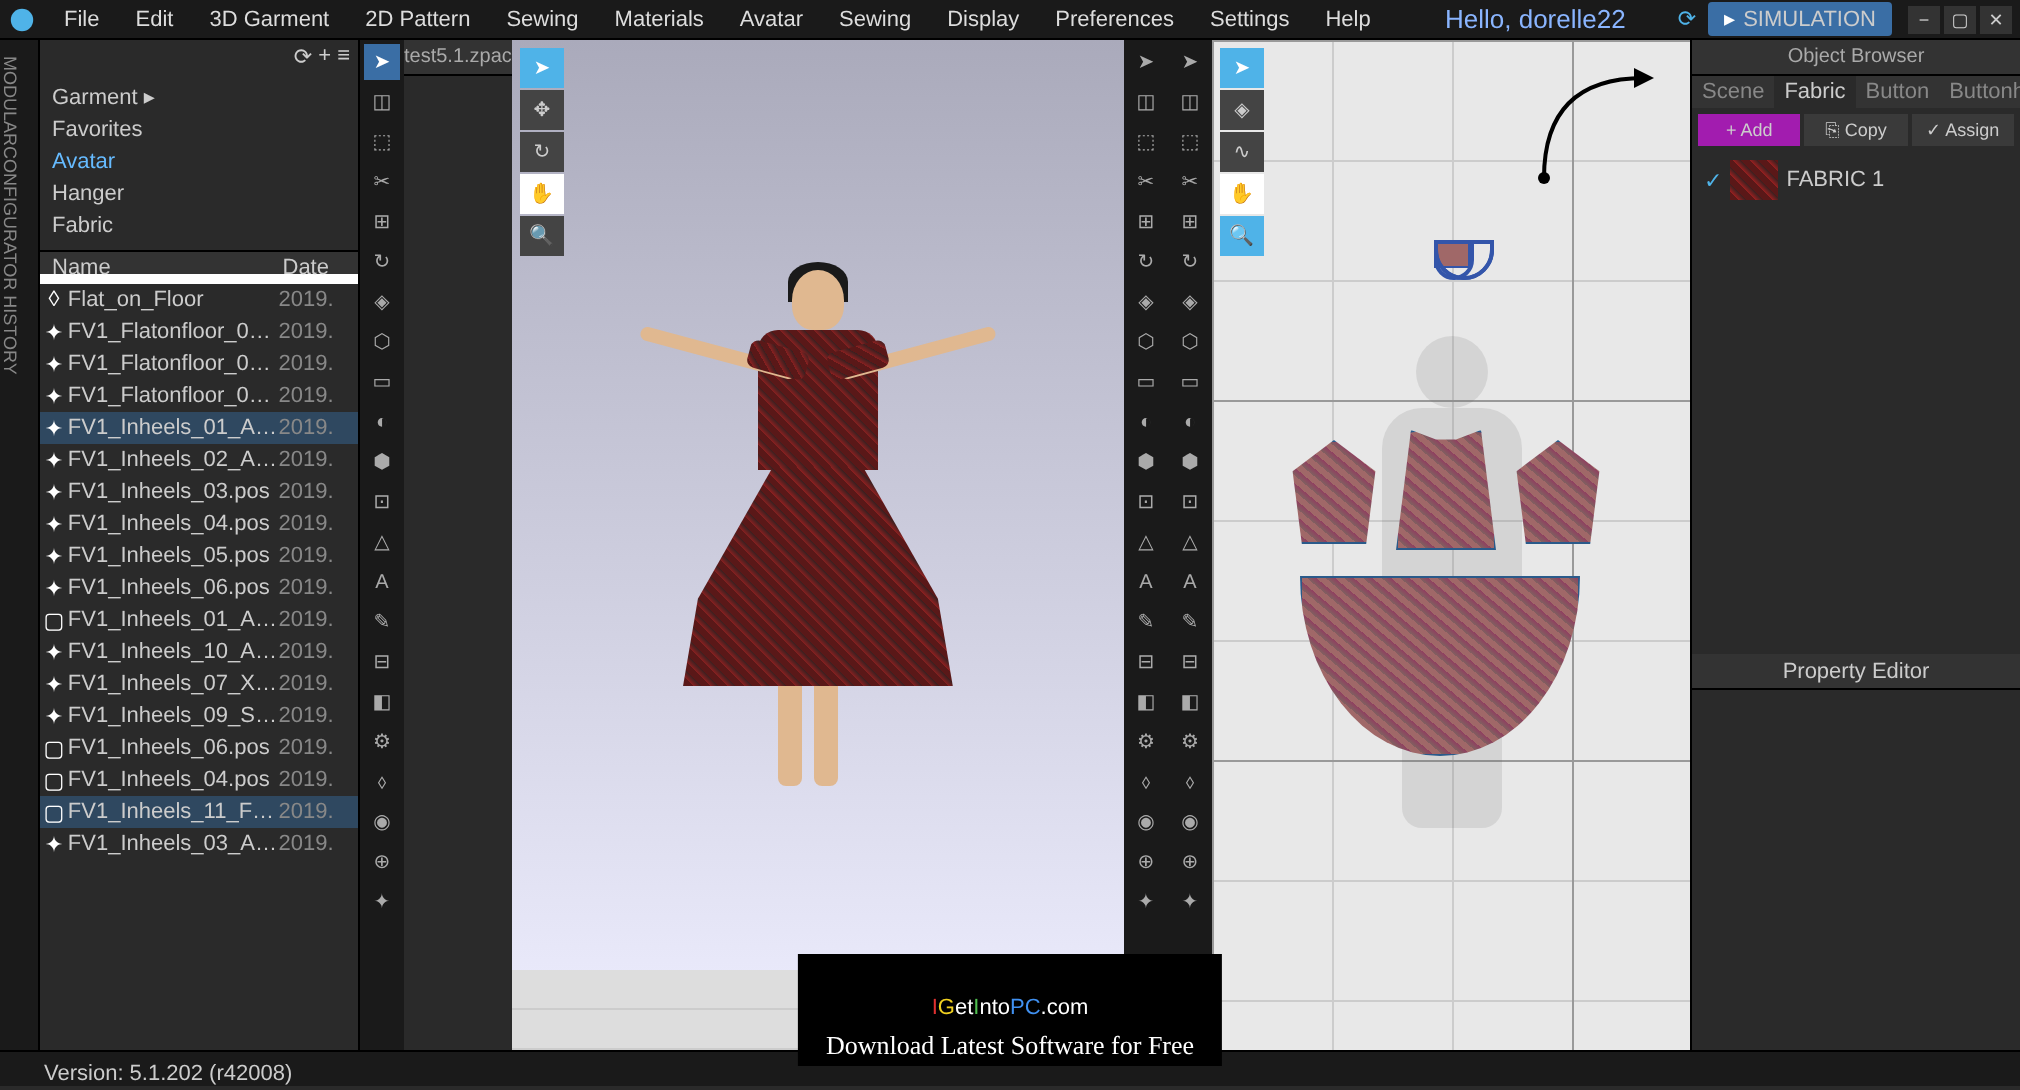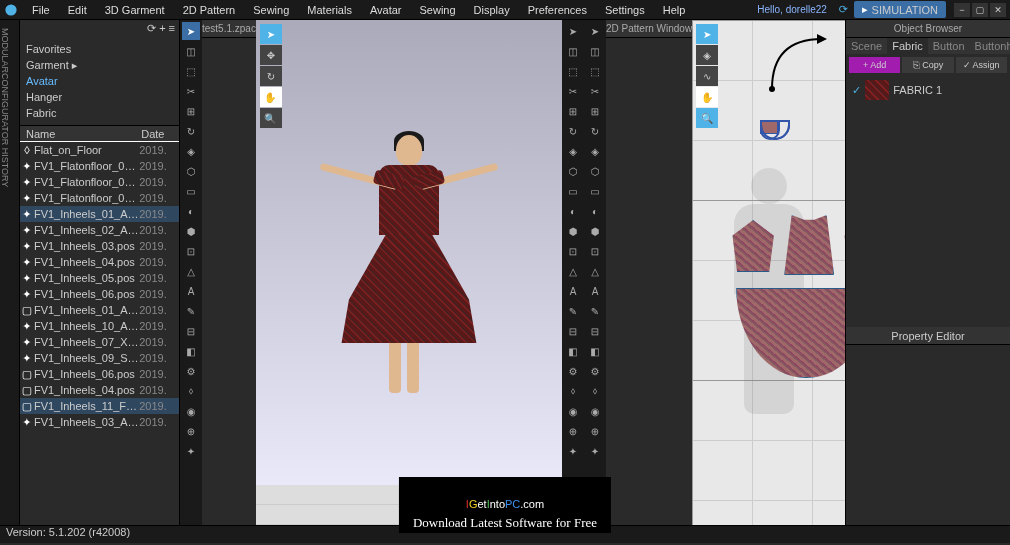"Hello, dorelle22" .menubar .hello { font-size: 10px -> 13px; margin-right: 6px -> 20px }
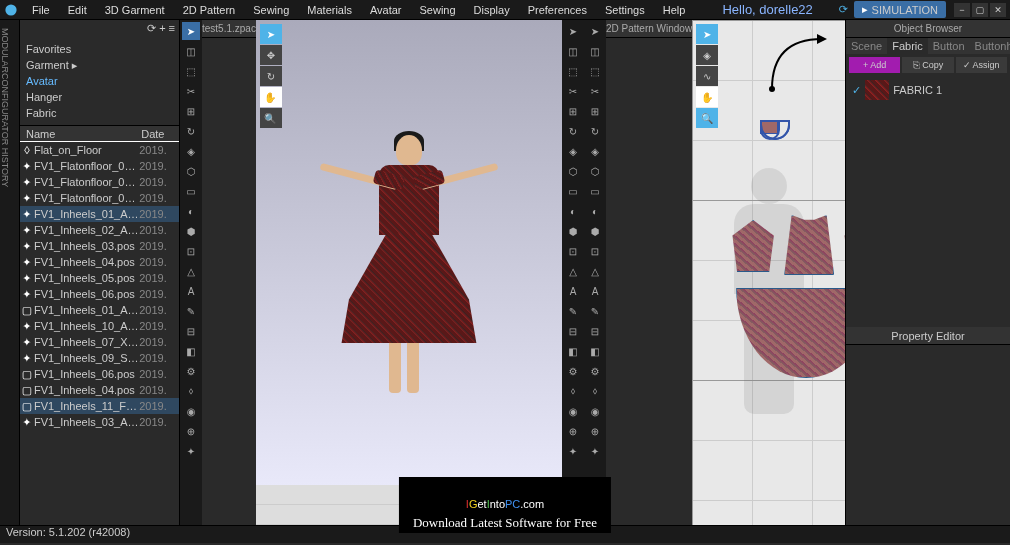"2D Pattern Window" div.vp-hdr { html: <div>2D Pattern Window</div> -> none }
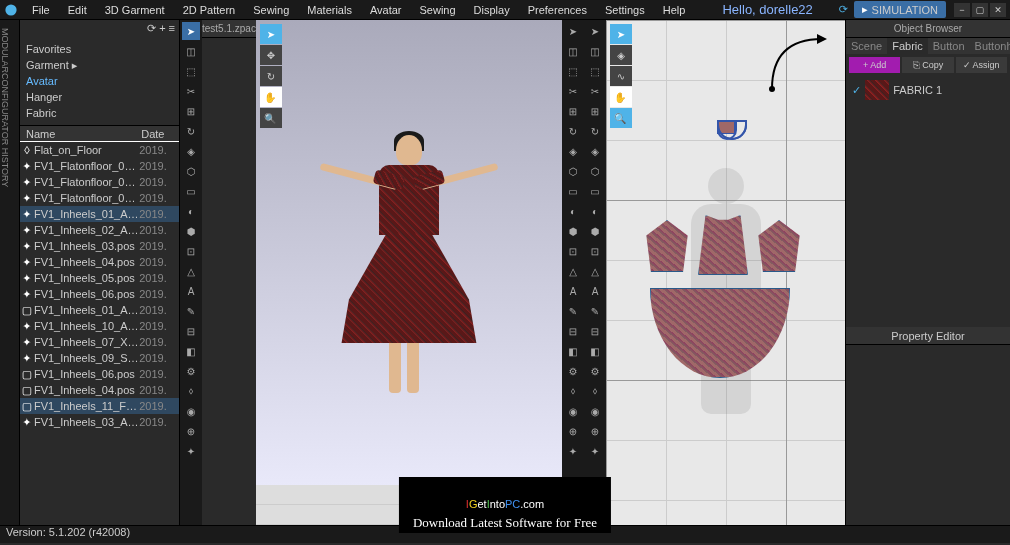"Favorites" div { order: before "Garment ▸" -> after "Garment ▸" }
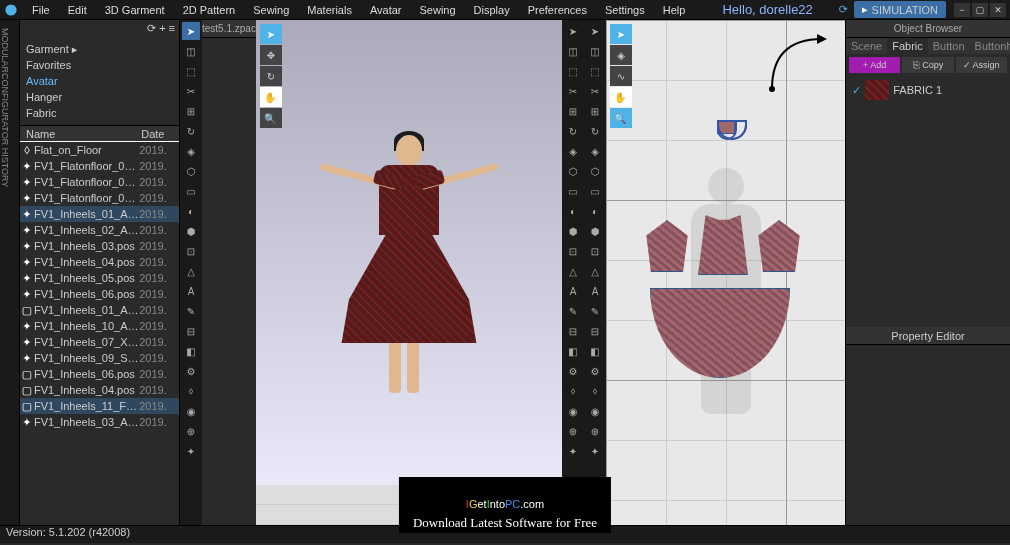"Name" .lib-list-hdr { border-bottom: 1px solid #ffffff -> 5px solid #ffffff }
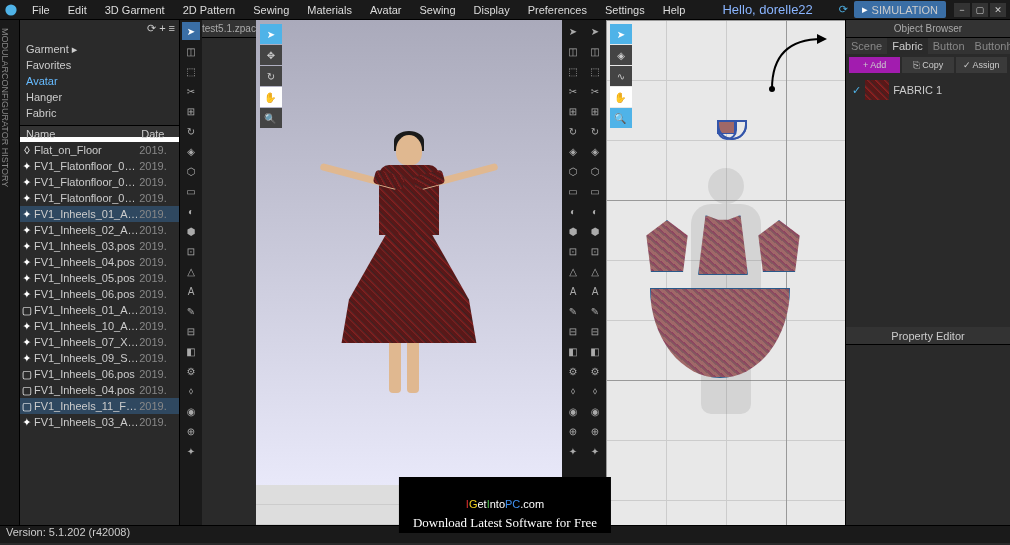"Version: 5.1.202 (r42008)" .footer { align-items: flex-start -> flex-end; padding: 0 6px -> 0 22px }
